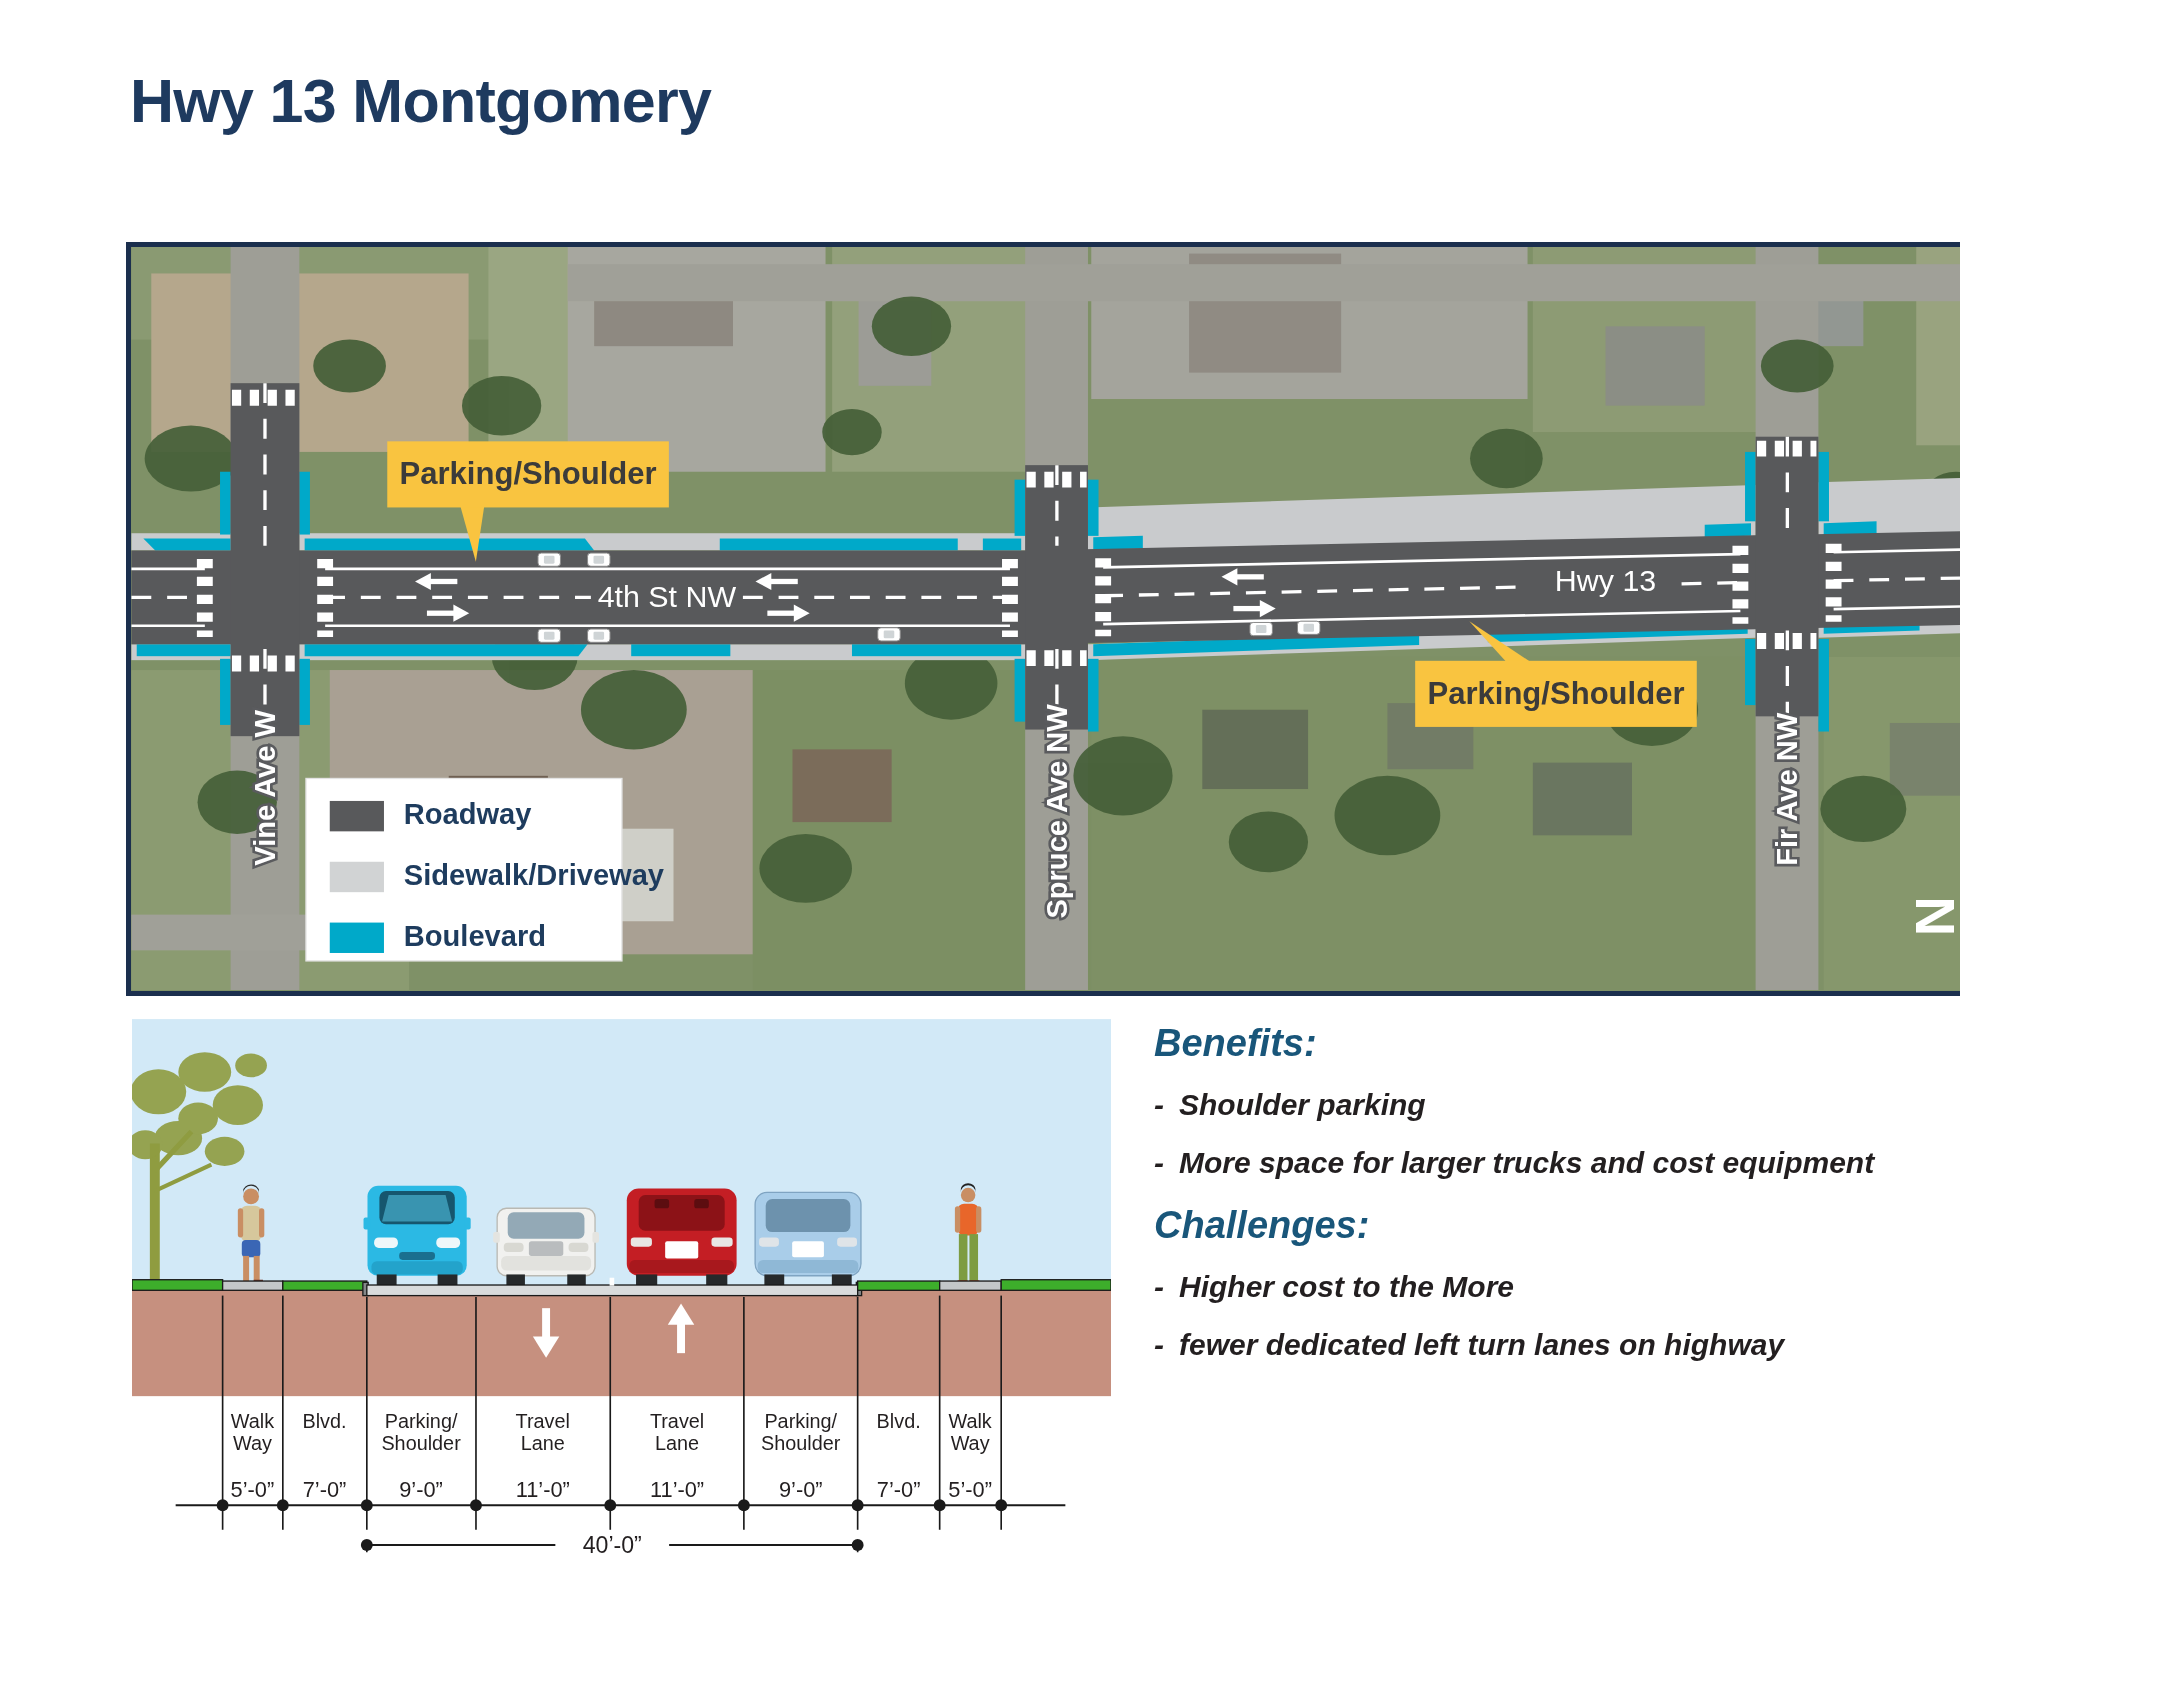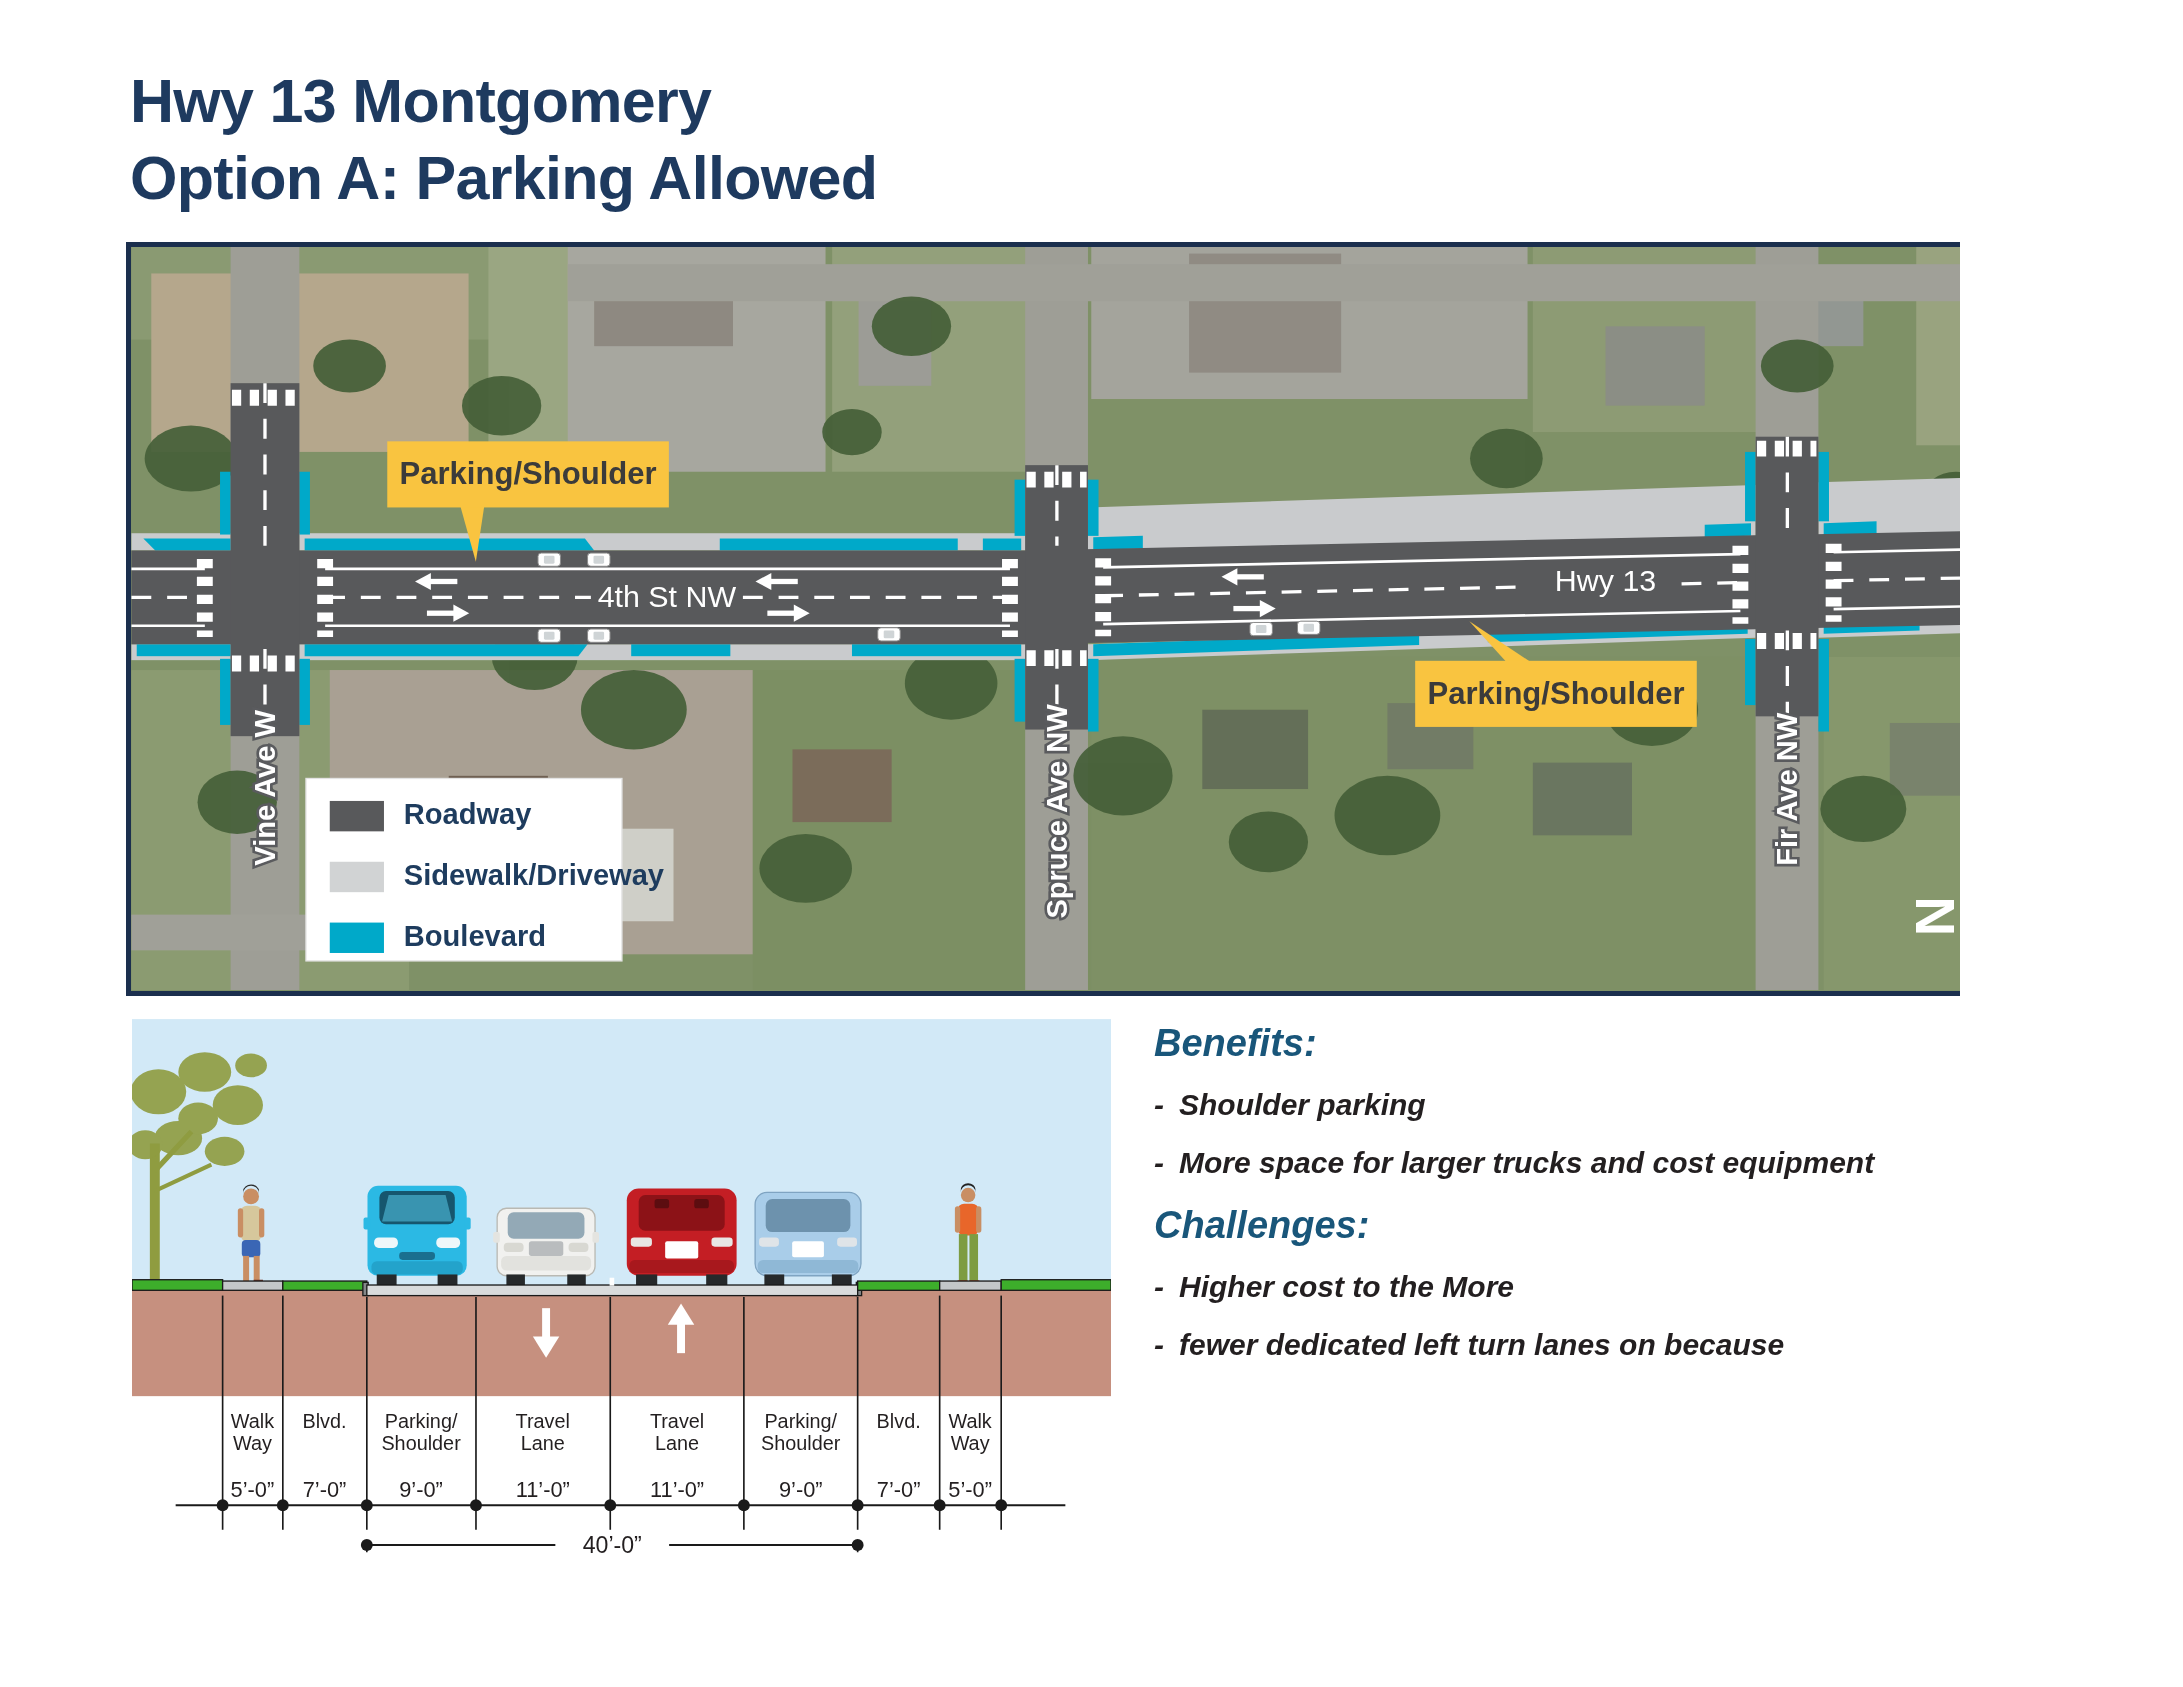"Option A: Parking Allowed" div { html: <div>Option A: Parking Allowed</div> -> none }
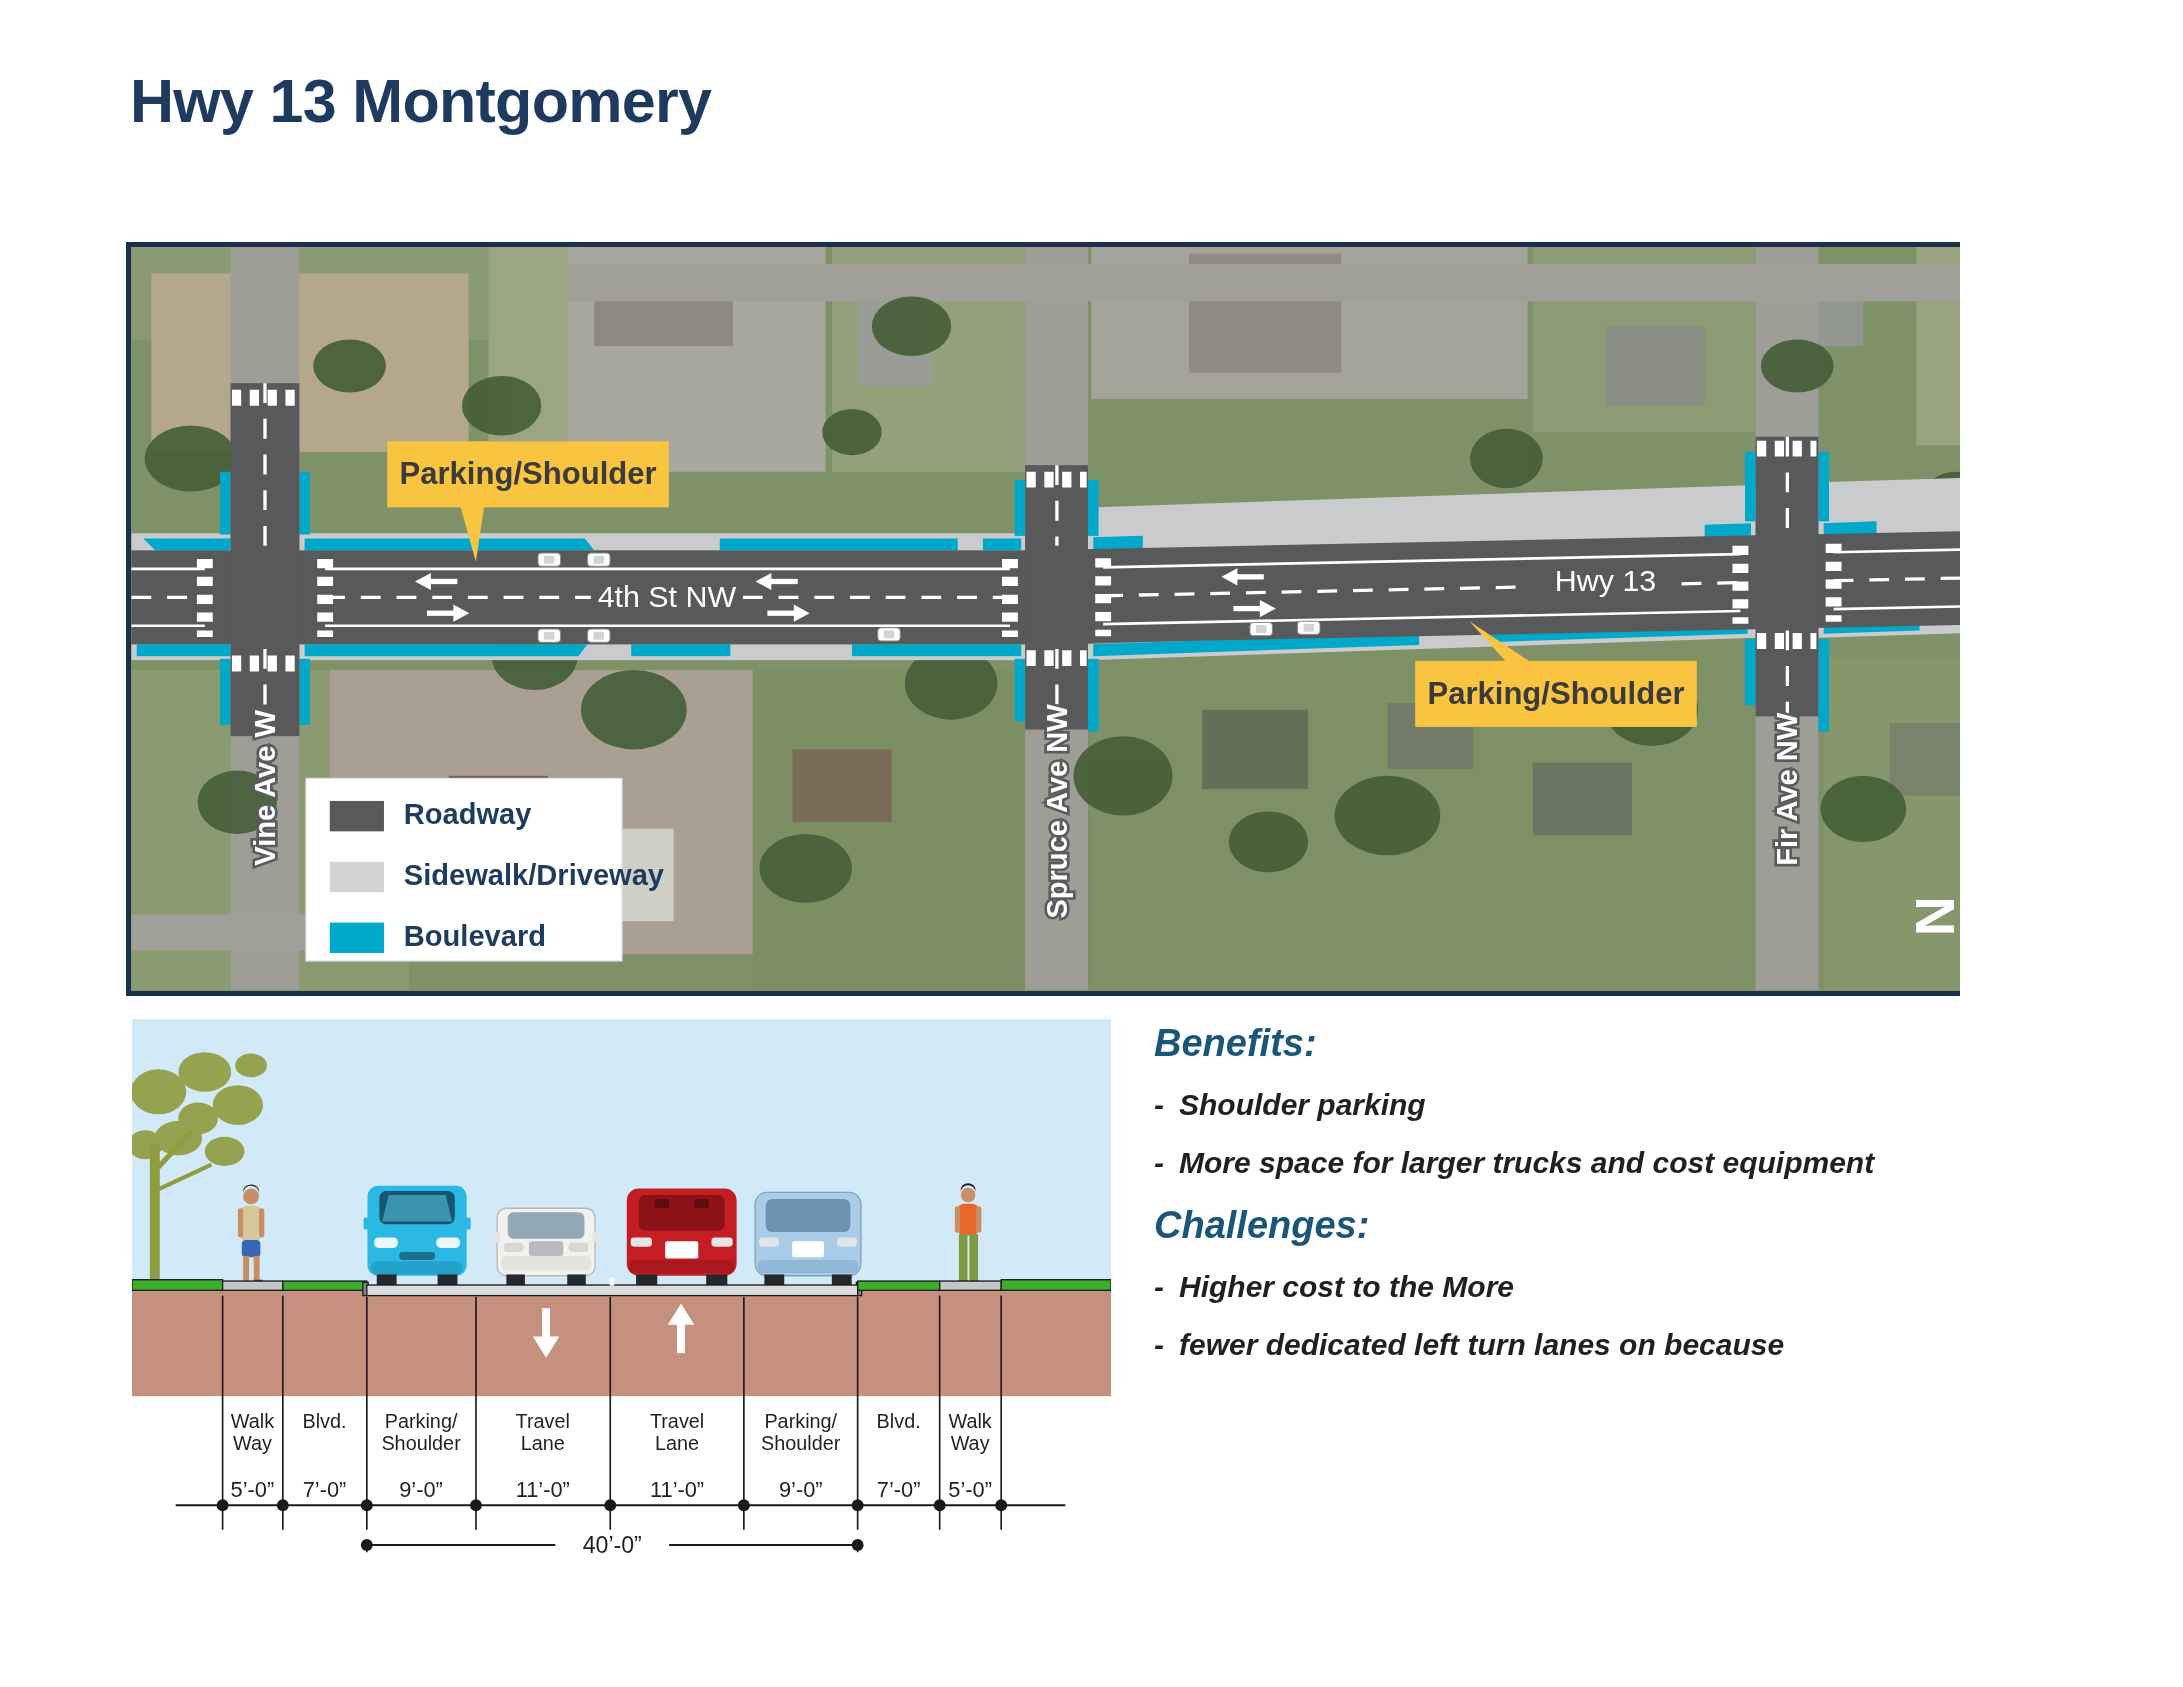"fewer dedicated left turn lanes" div { text: because -> highway }
